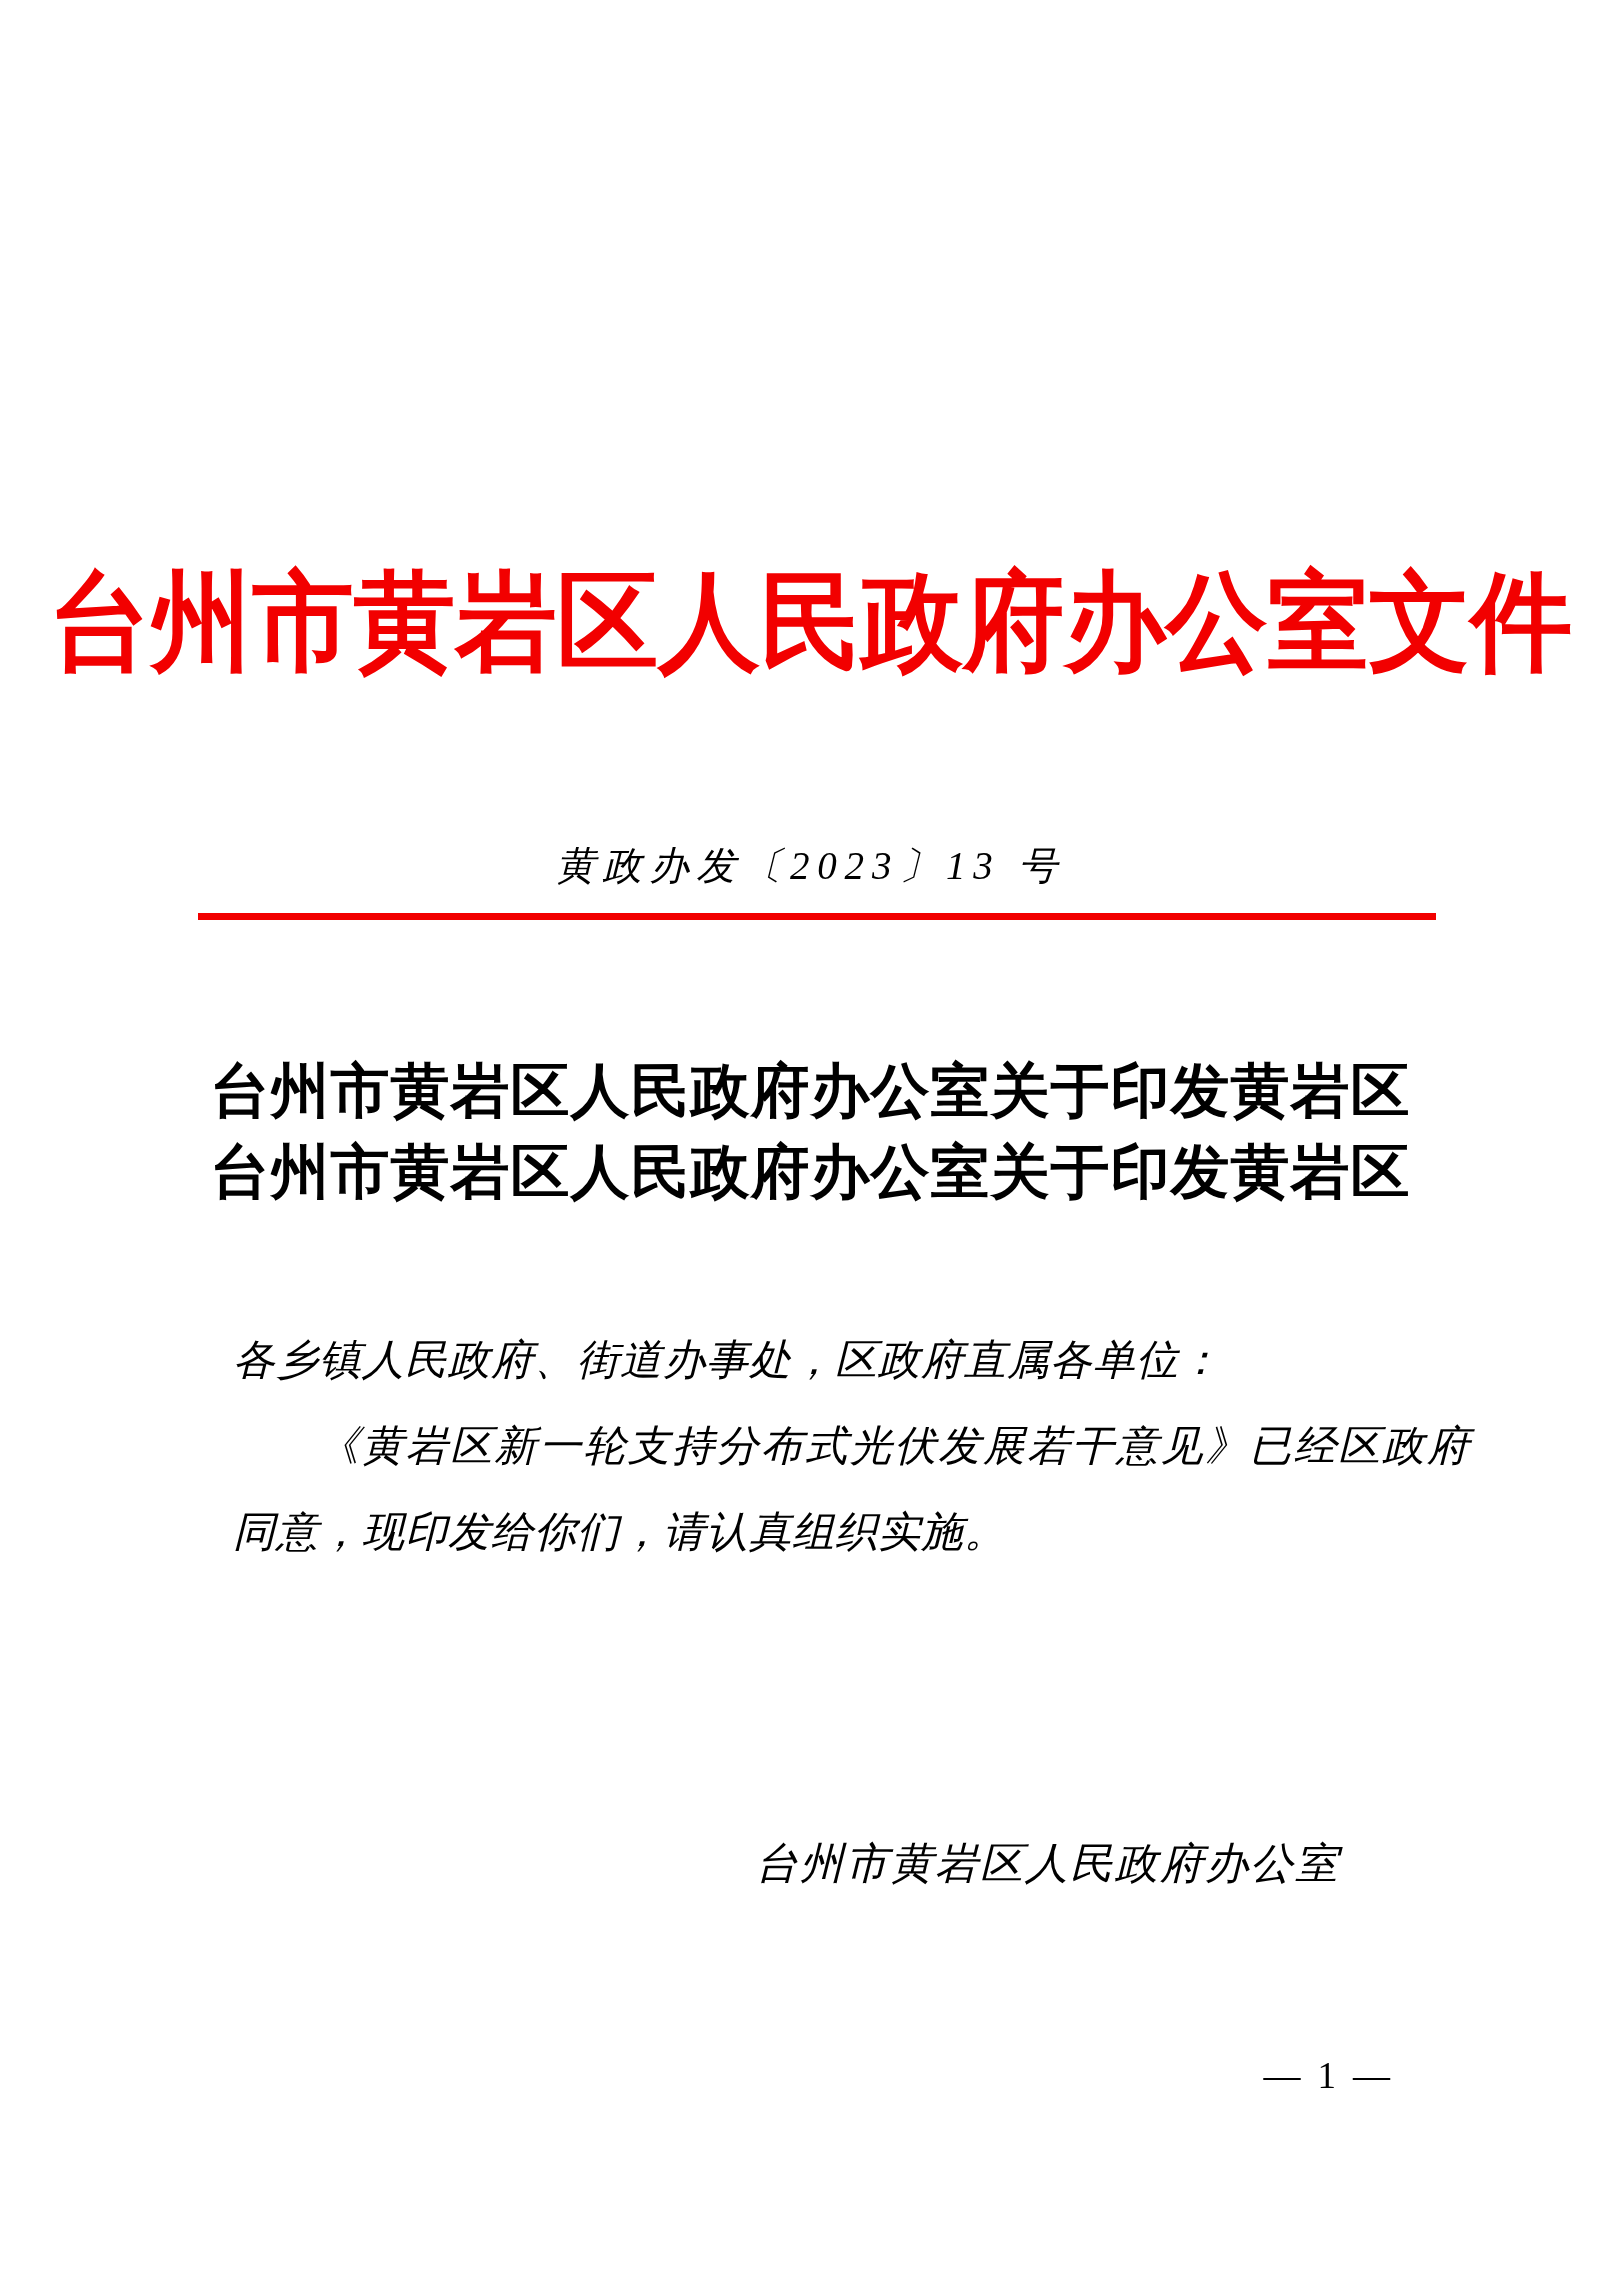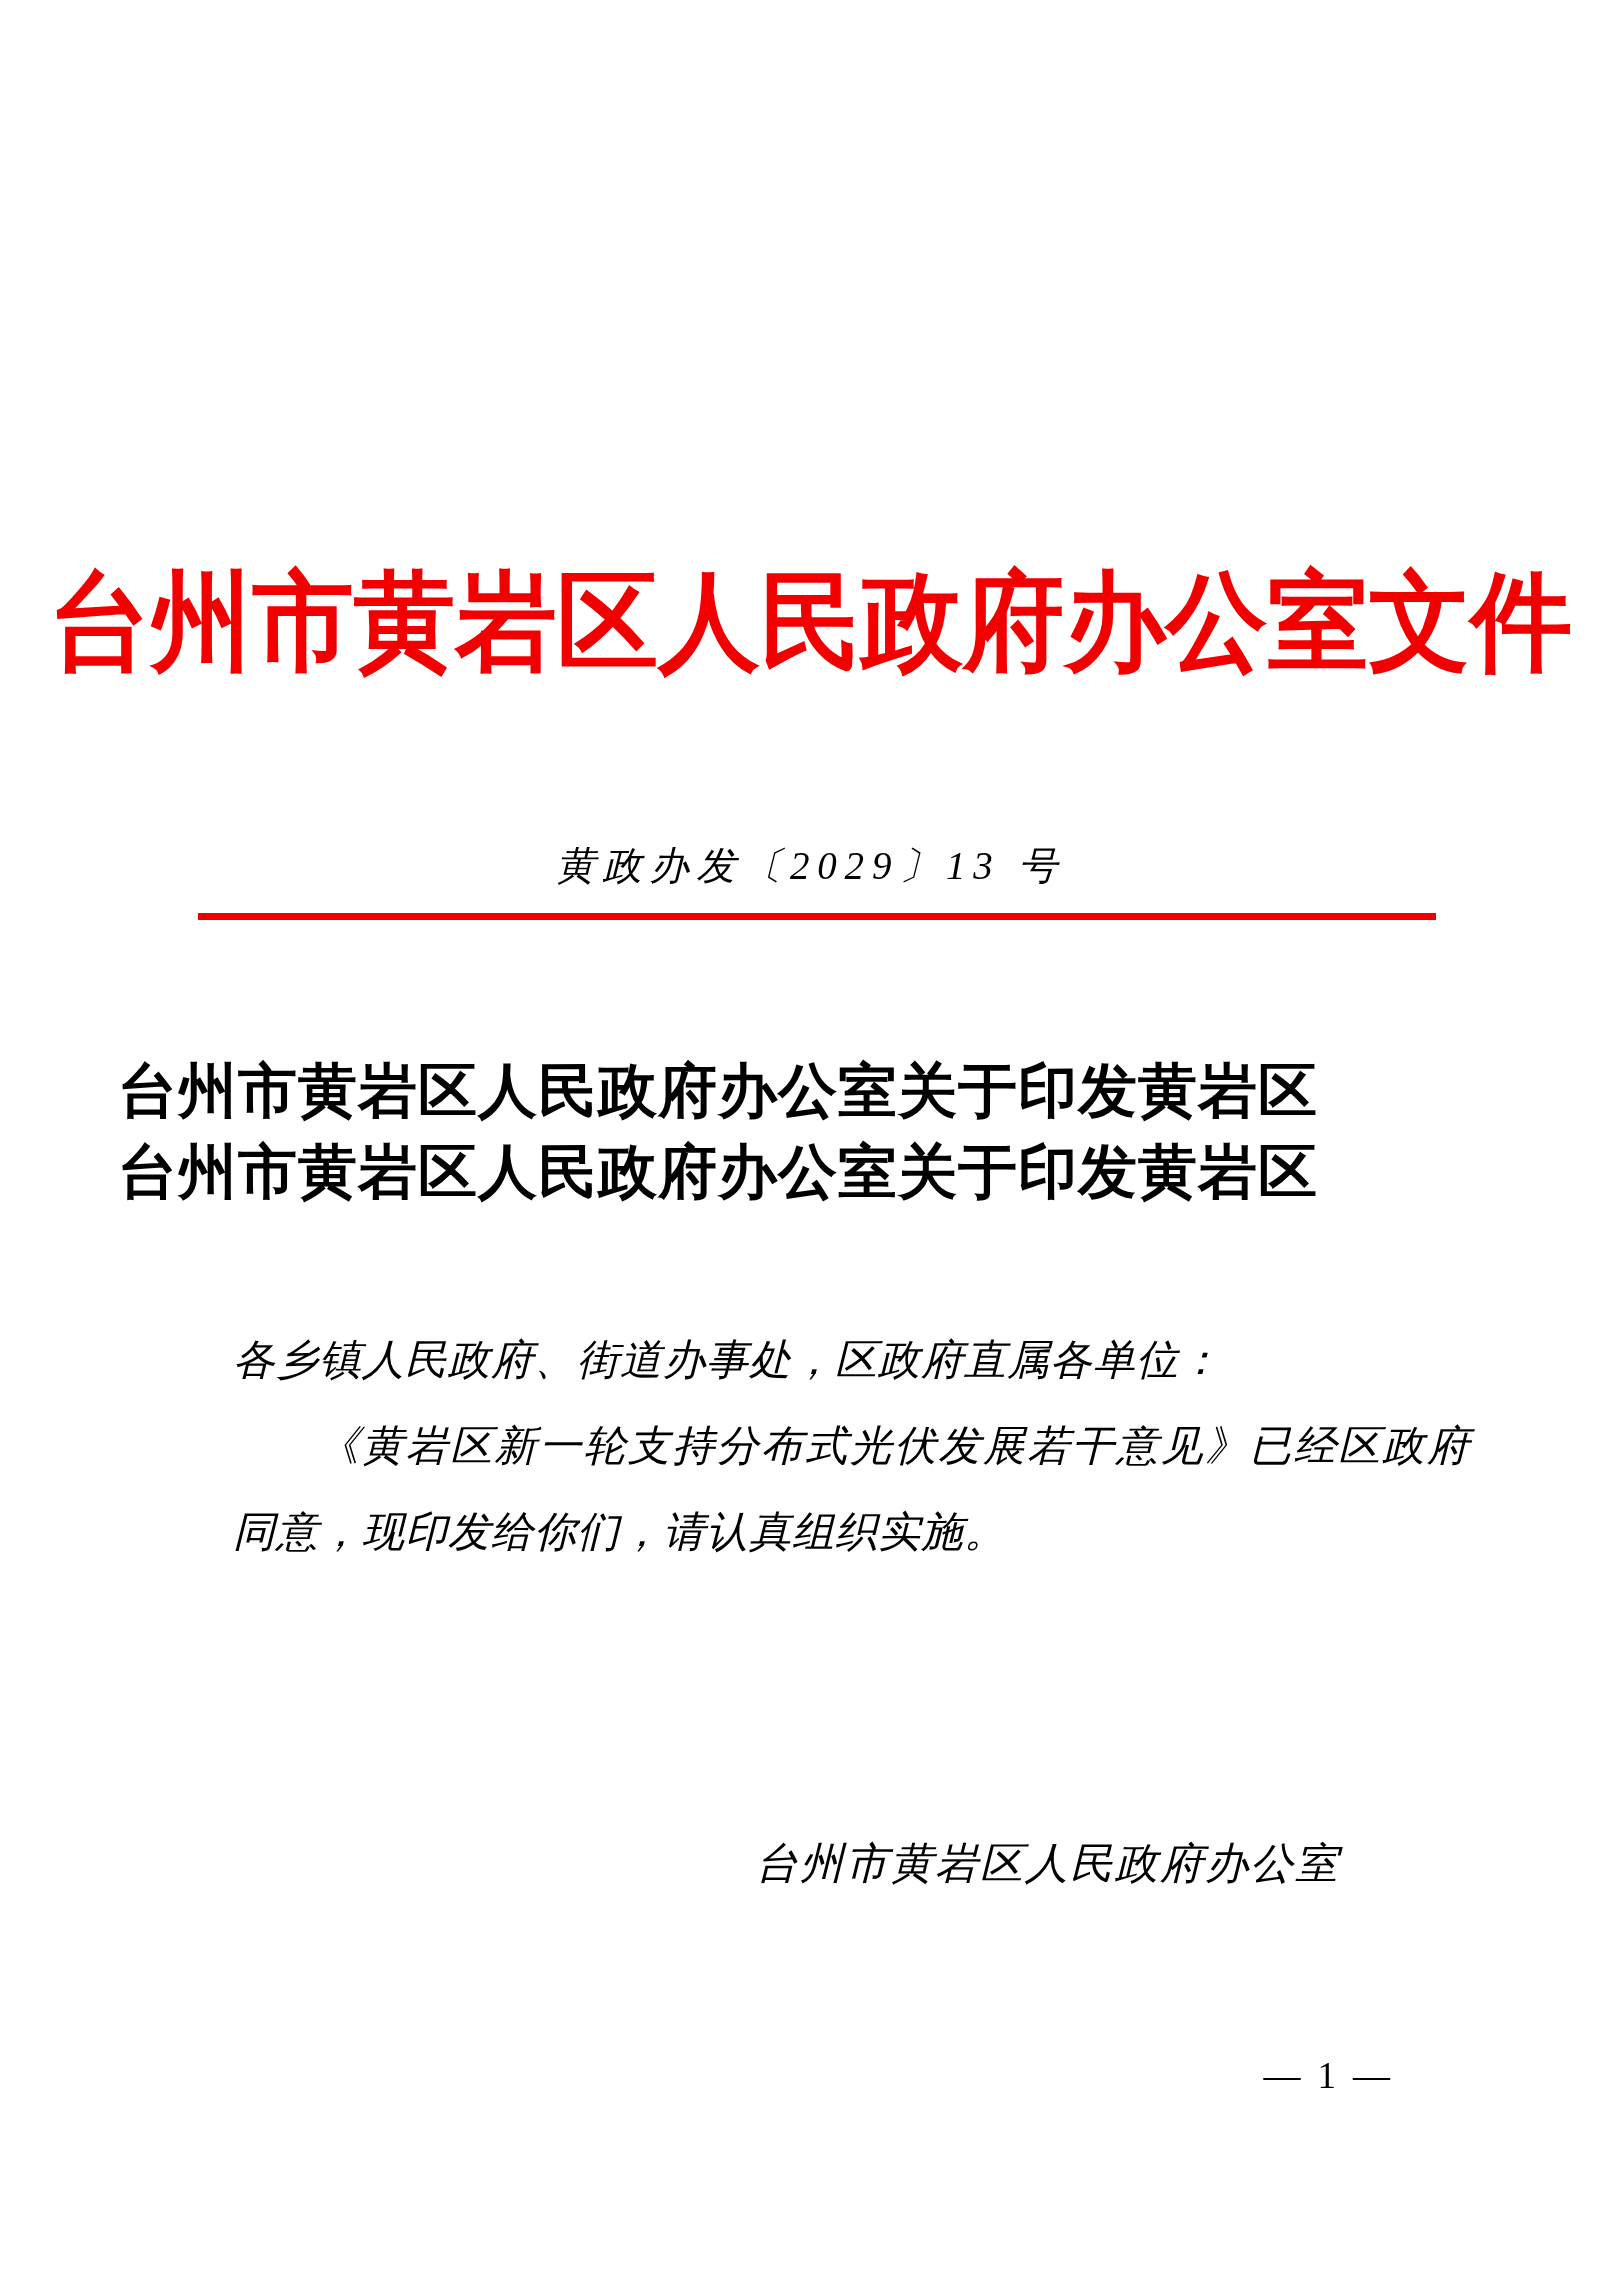"黄政办发〔2029〕13 号" div.doc-number { text: 2029 -> 2023 }
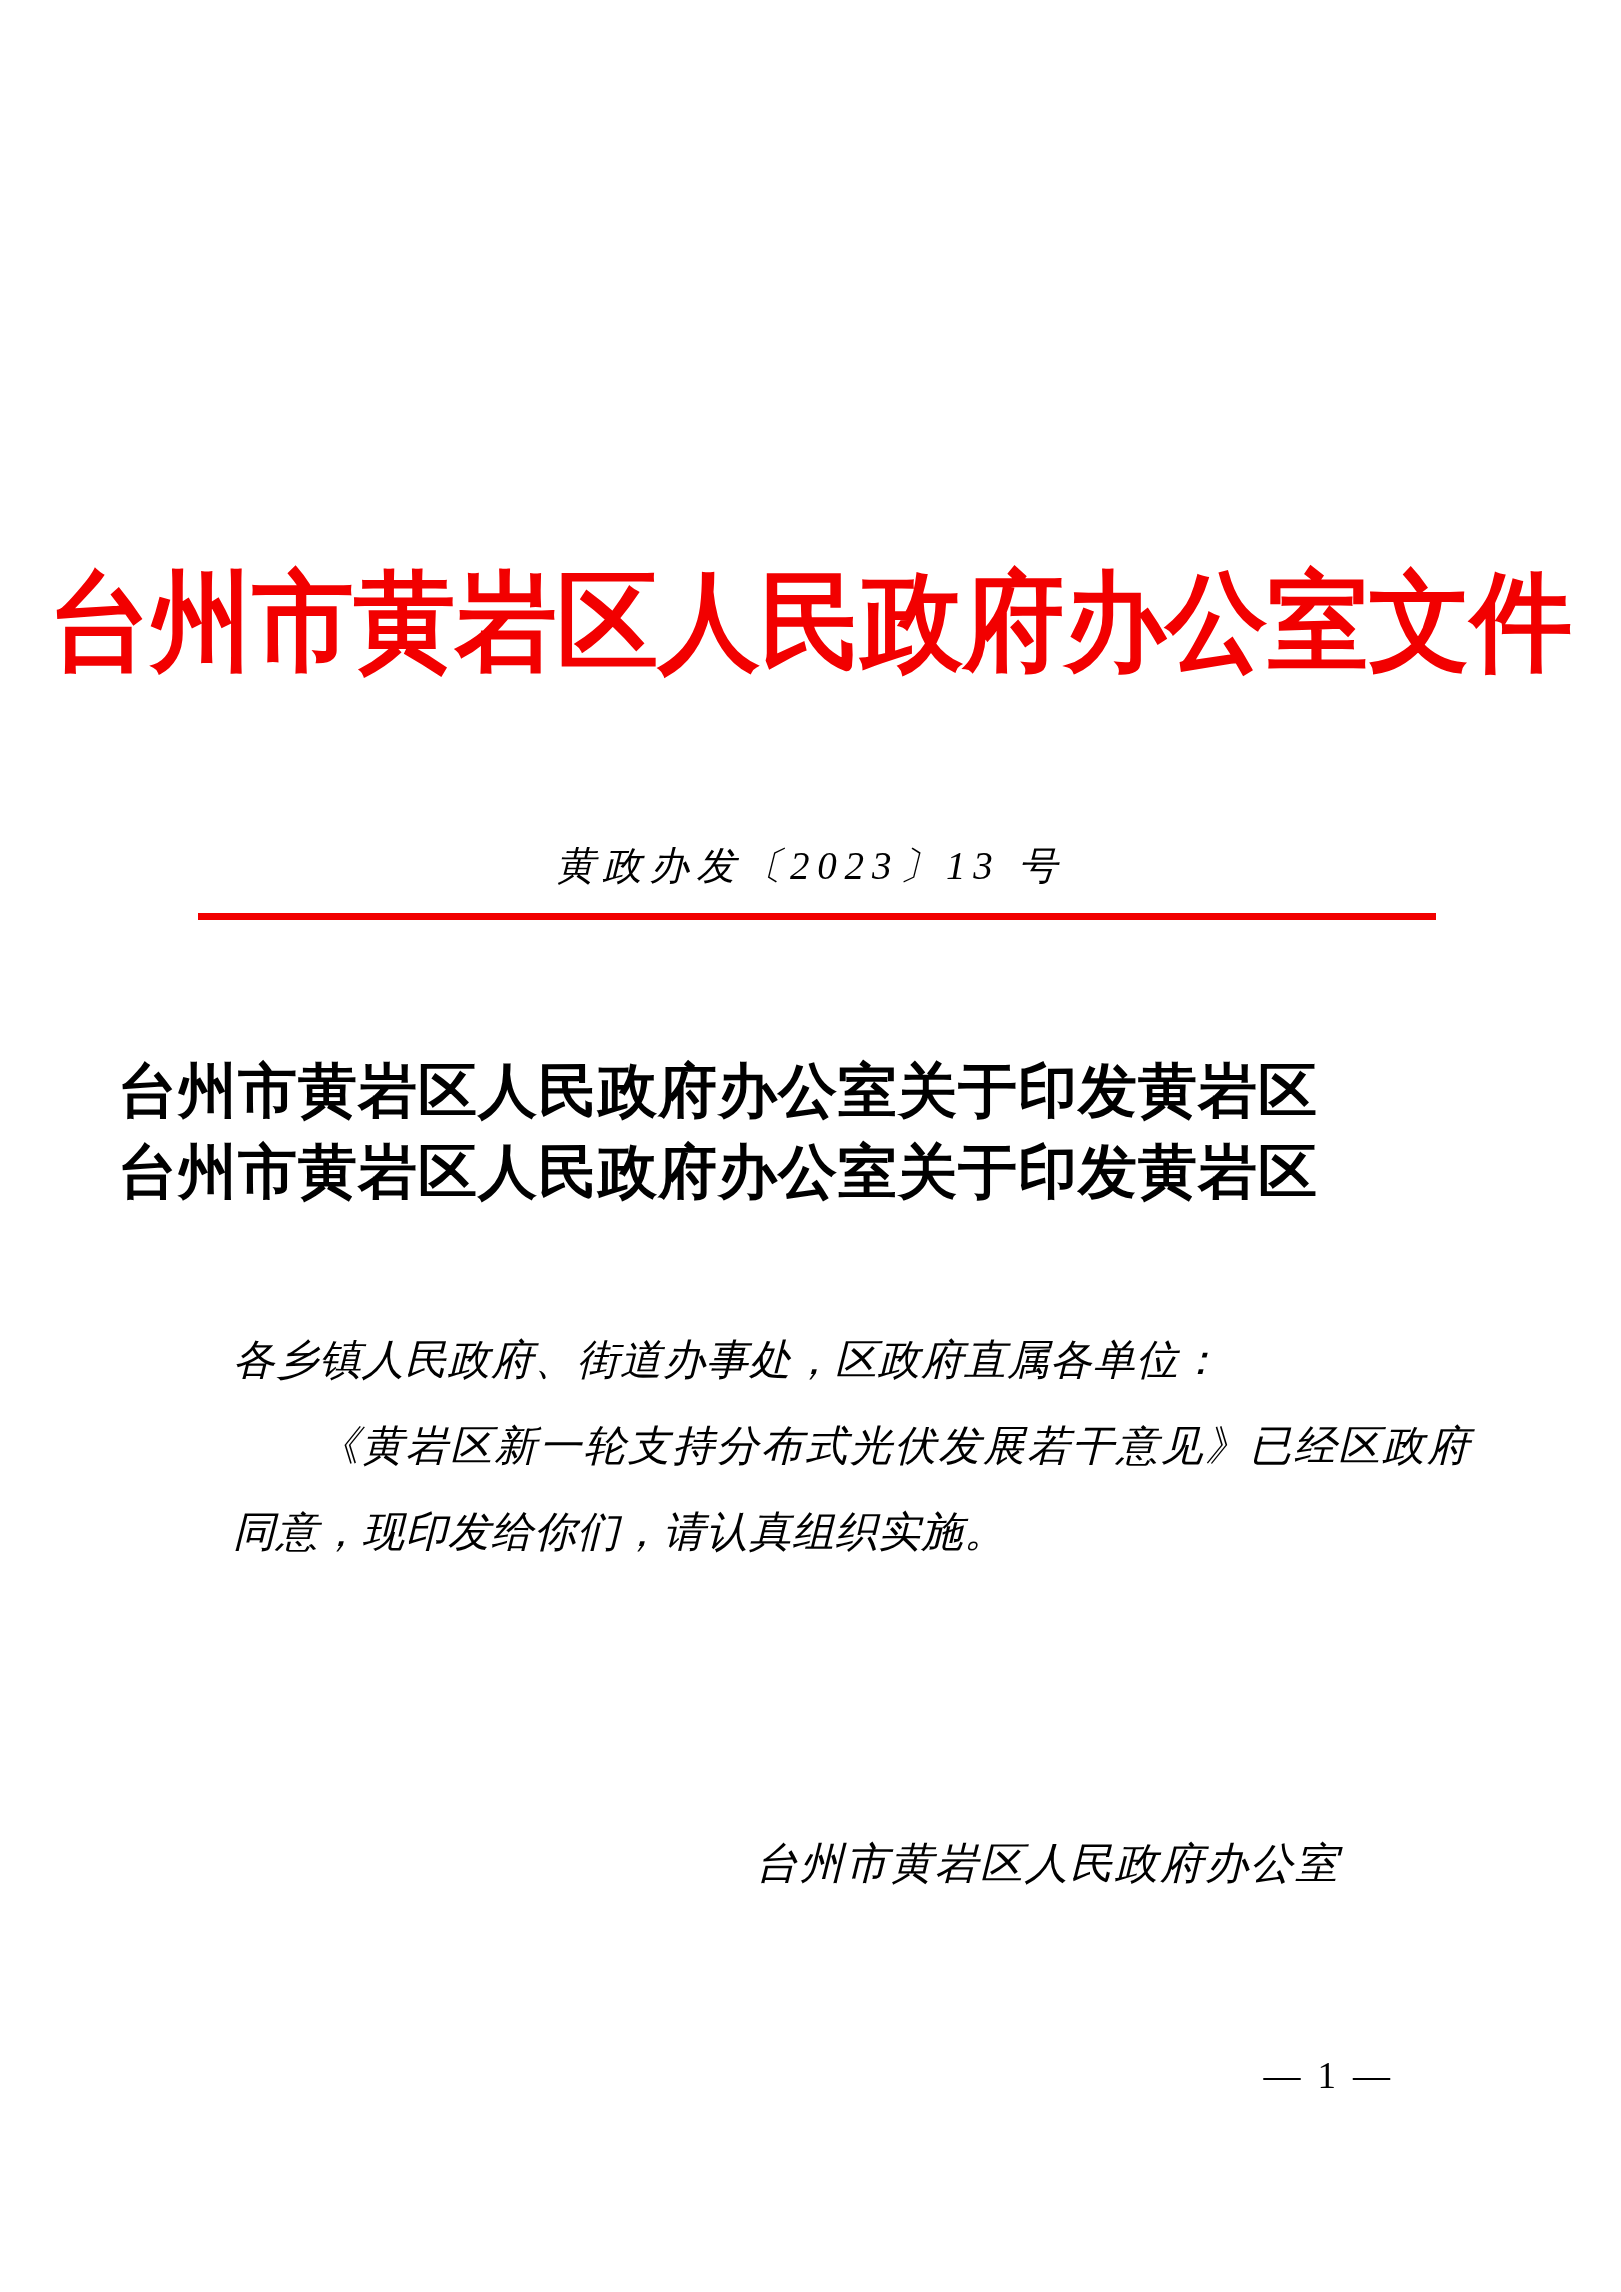"台州市黄岩区人民政府办公室关于印发黄岩区" .doc-title { text-align: left -> center }
